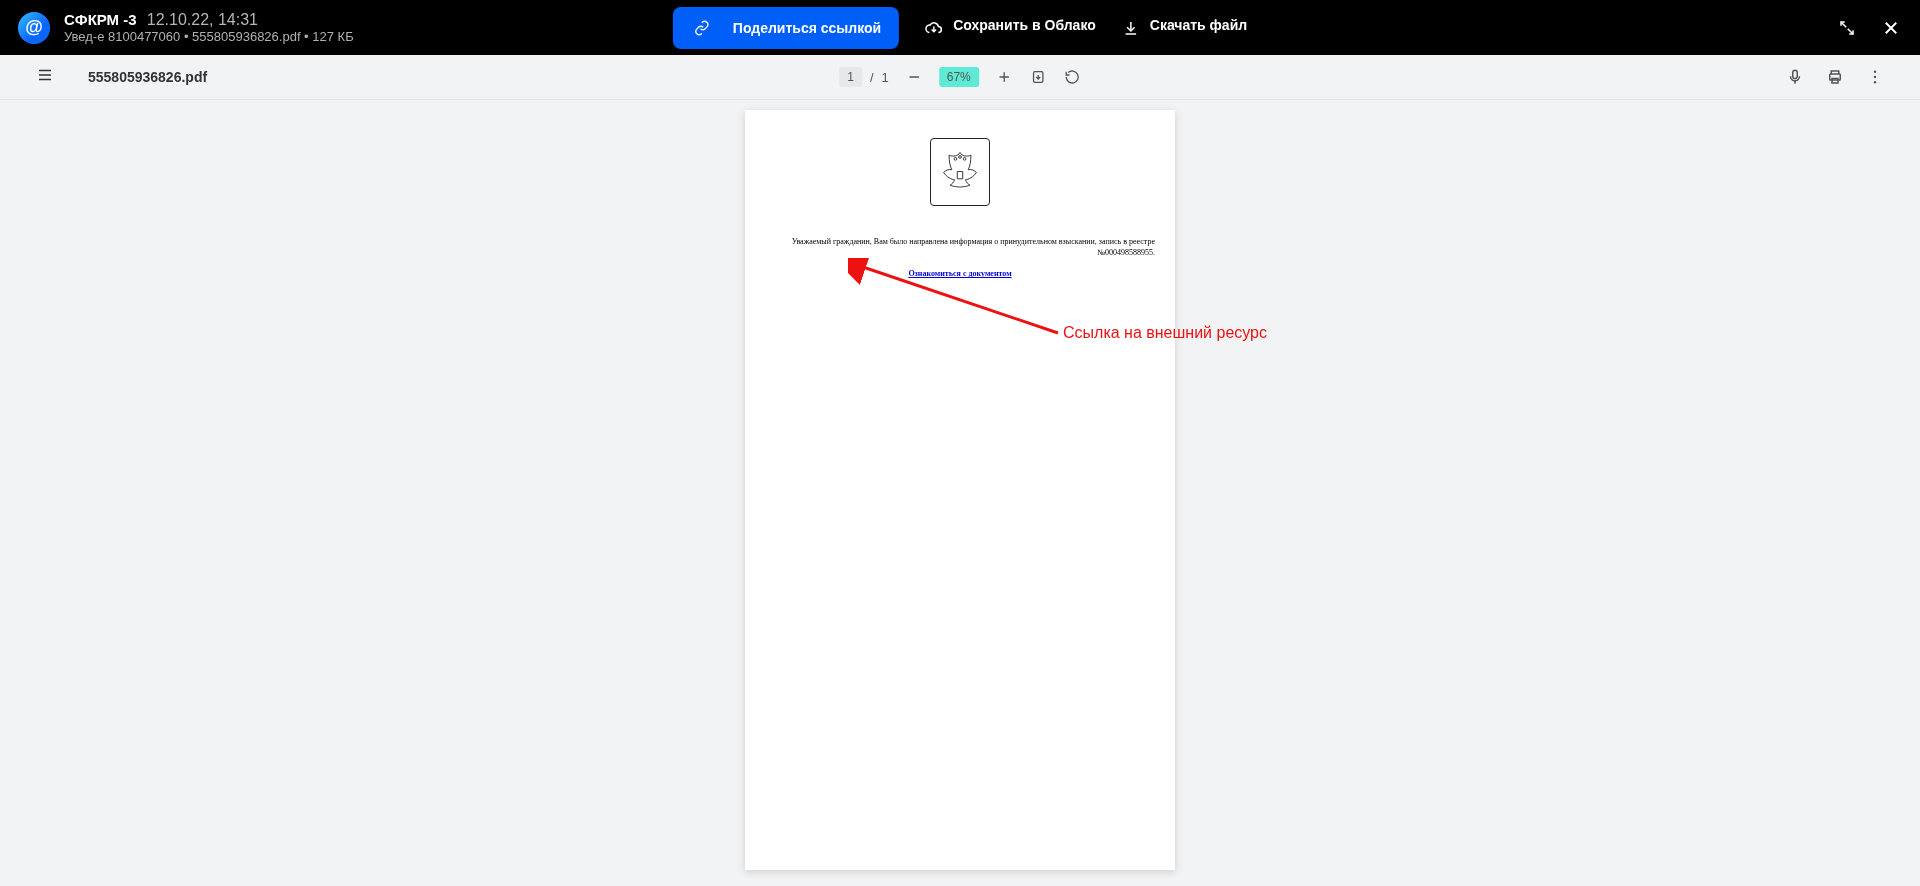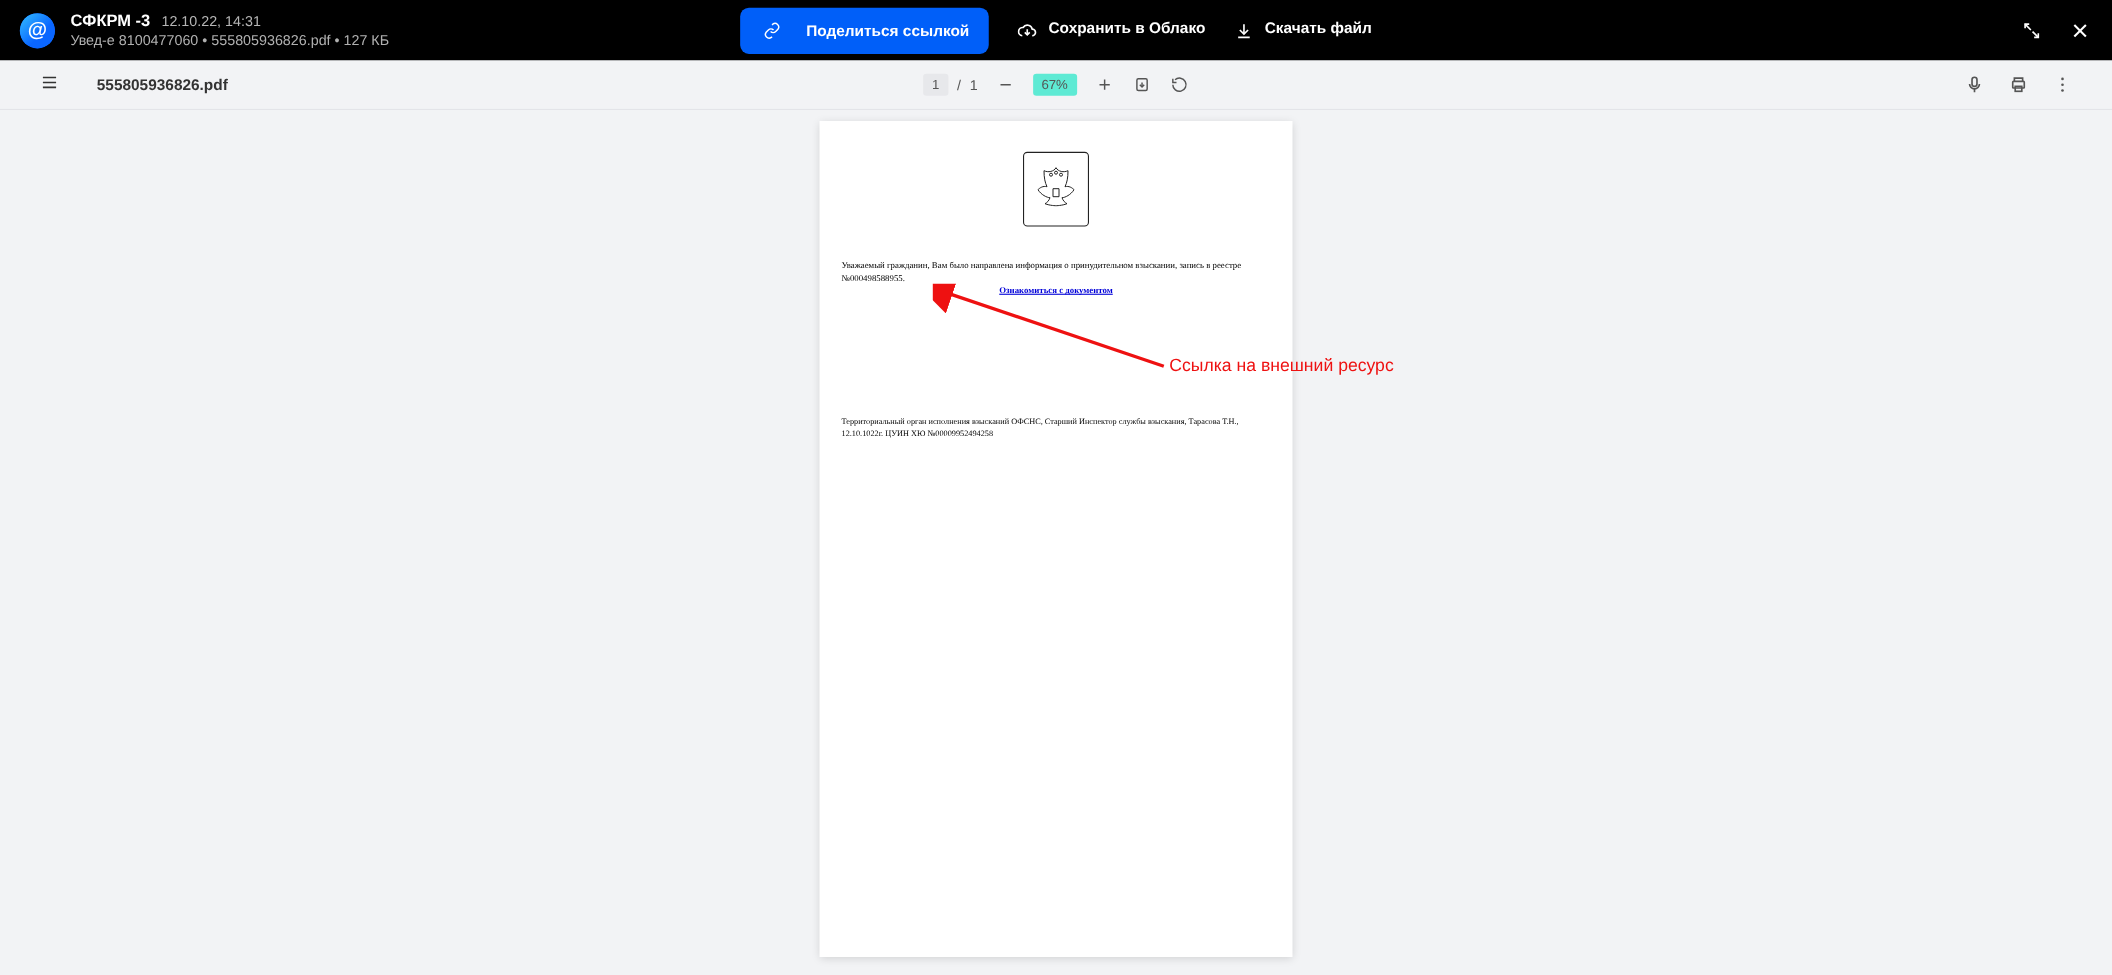"12.10.22, 14:31" .title-date { font-size: 13px -> 16px }
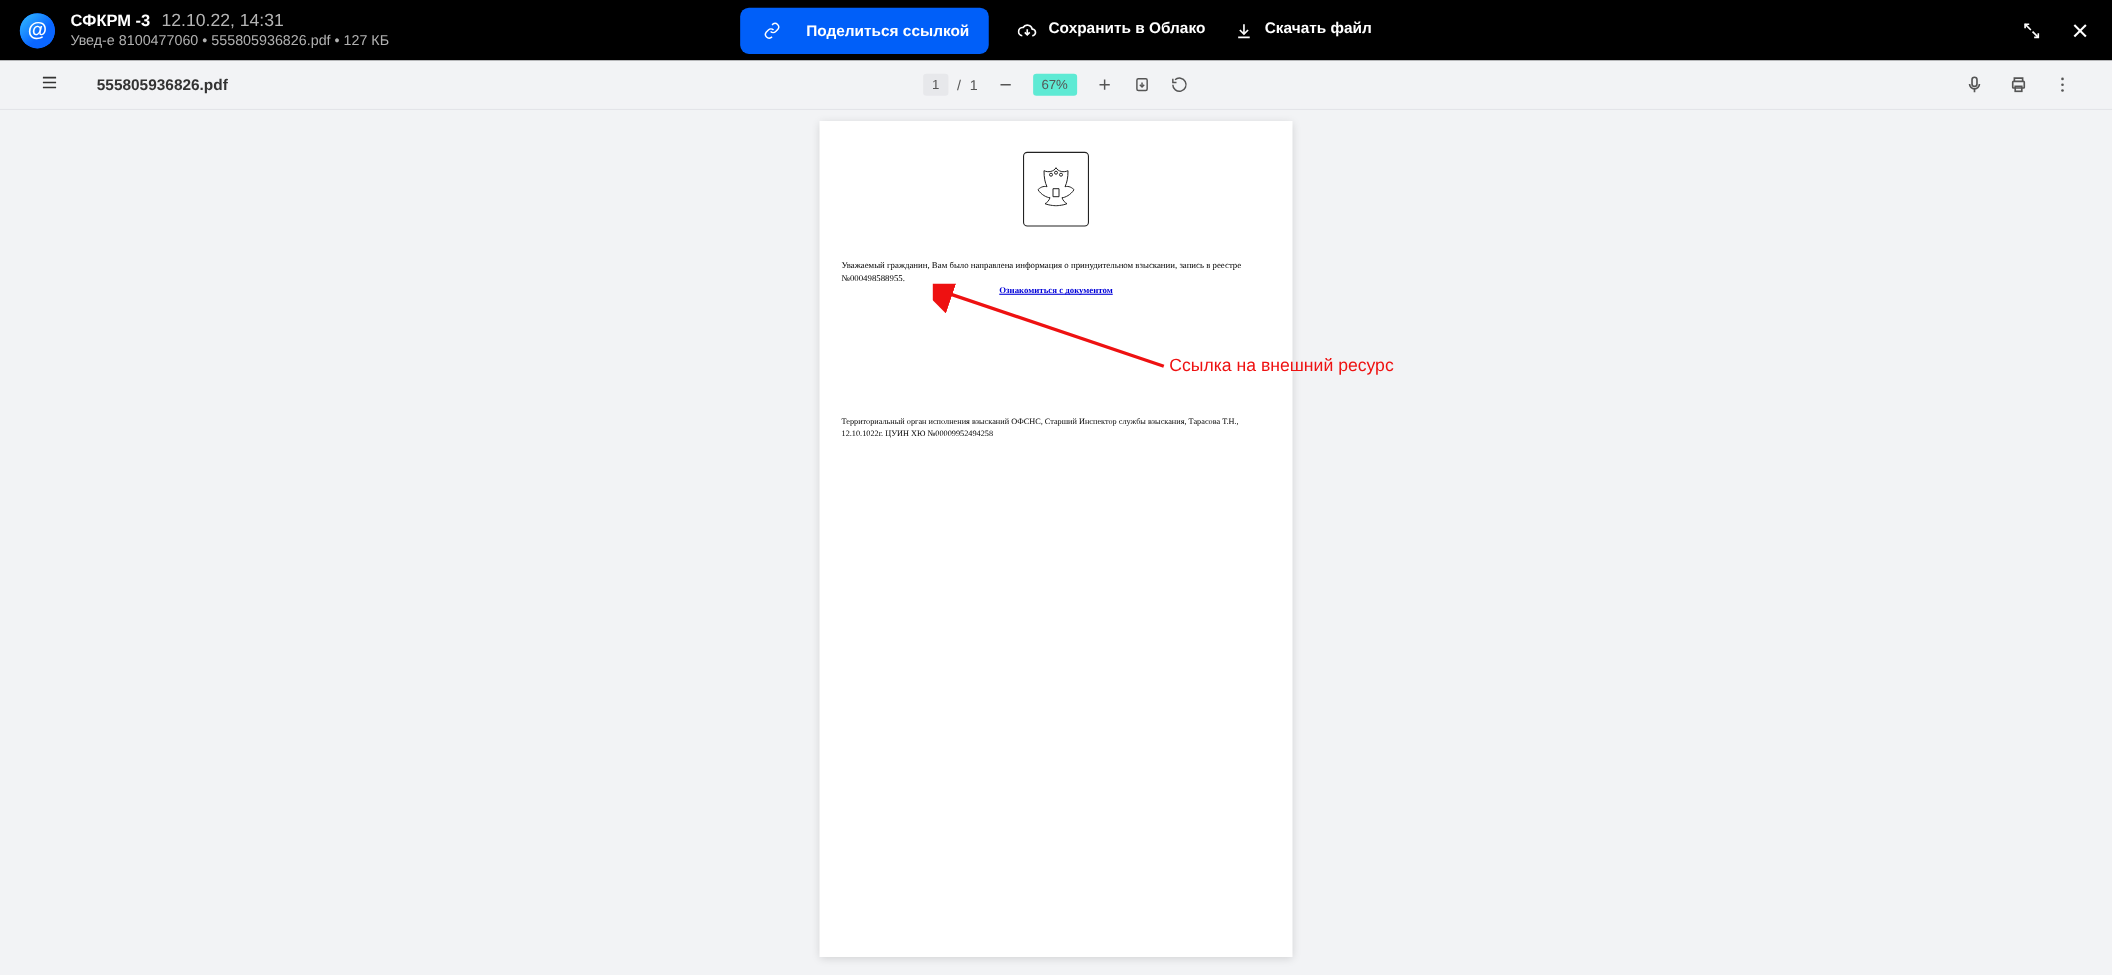"Уважаемый гражданин, Вам было направлена" .doc-text1 { margin-bottom: 1px -> 11px; text-align: left -> right }
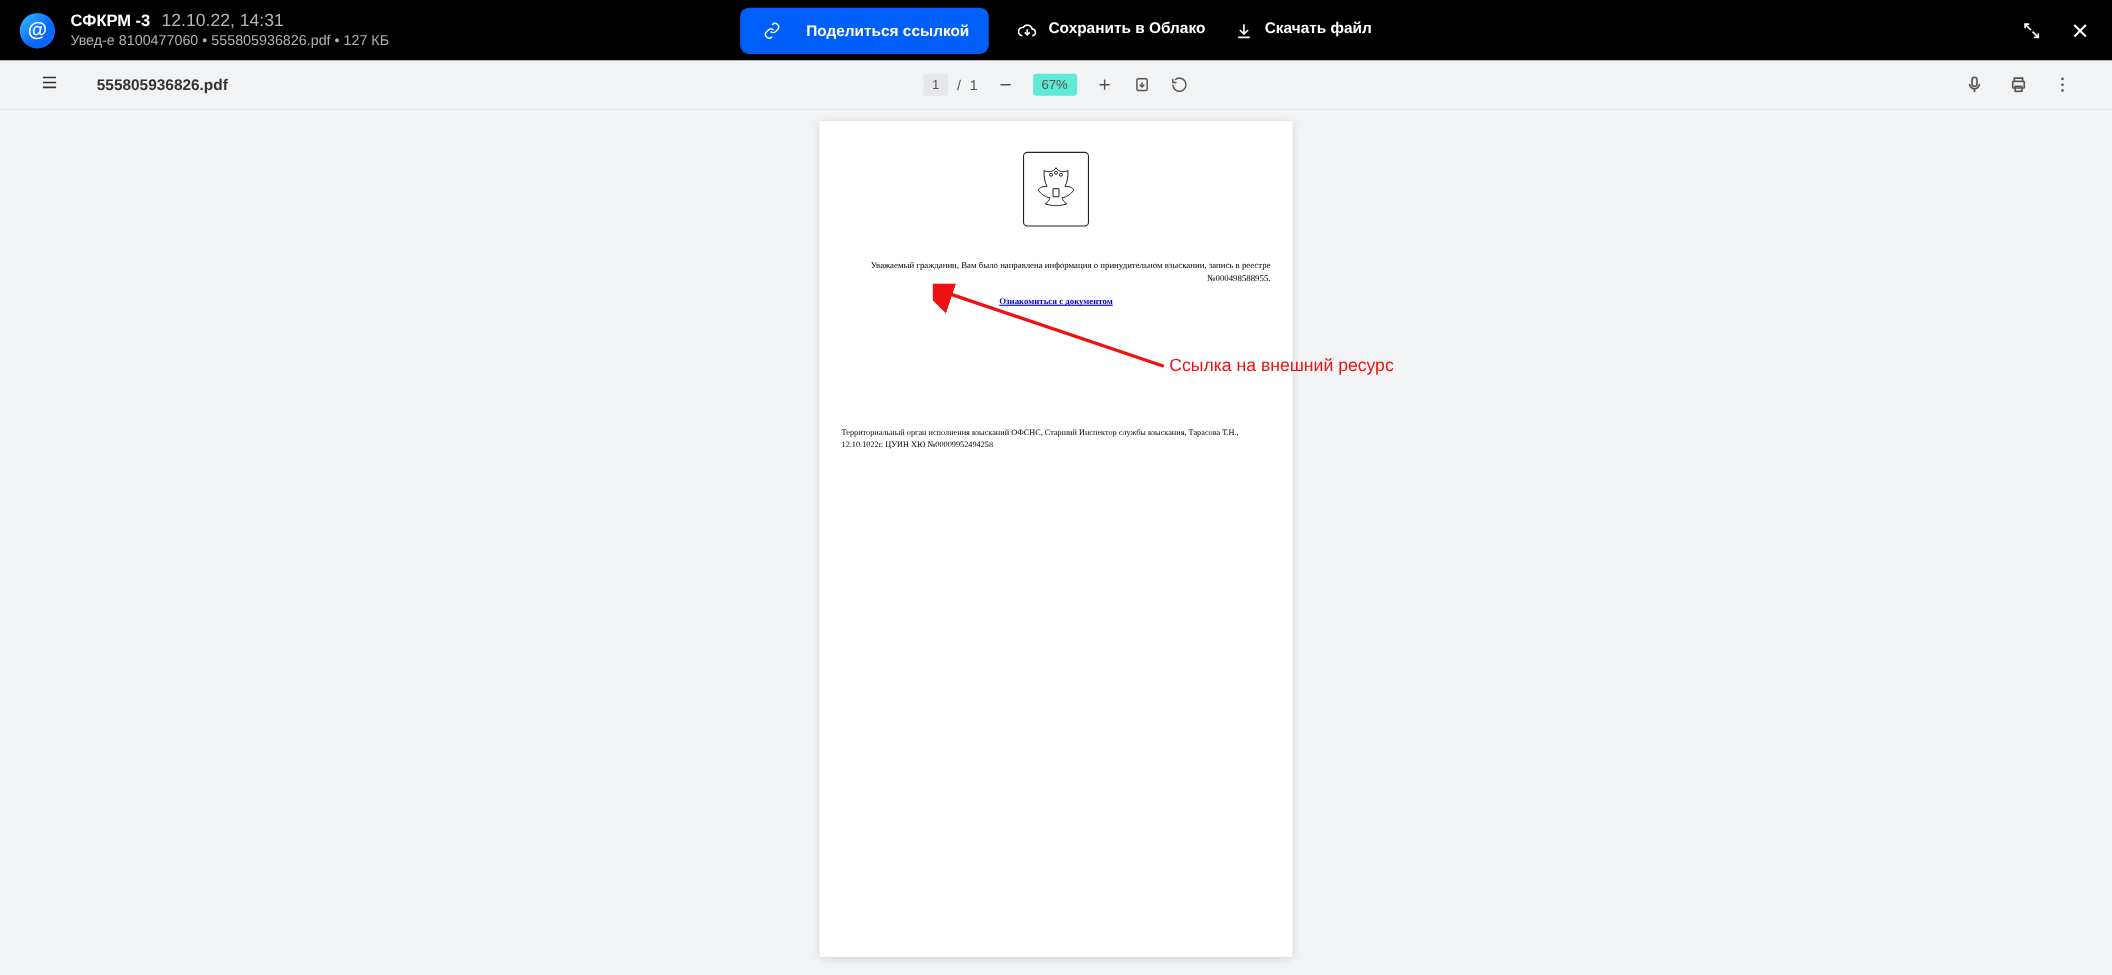"Территориальный орган исполнения" div.doc-footer-text { html: <div>Территориальный орган исполнения взысканий ОФСНС, Старший Инспектор службы взыскания, Тарасова Т.Н., 12.10.1022г. ЦУИН ХЮ №00009952494258</div> -> none }
